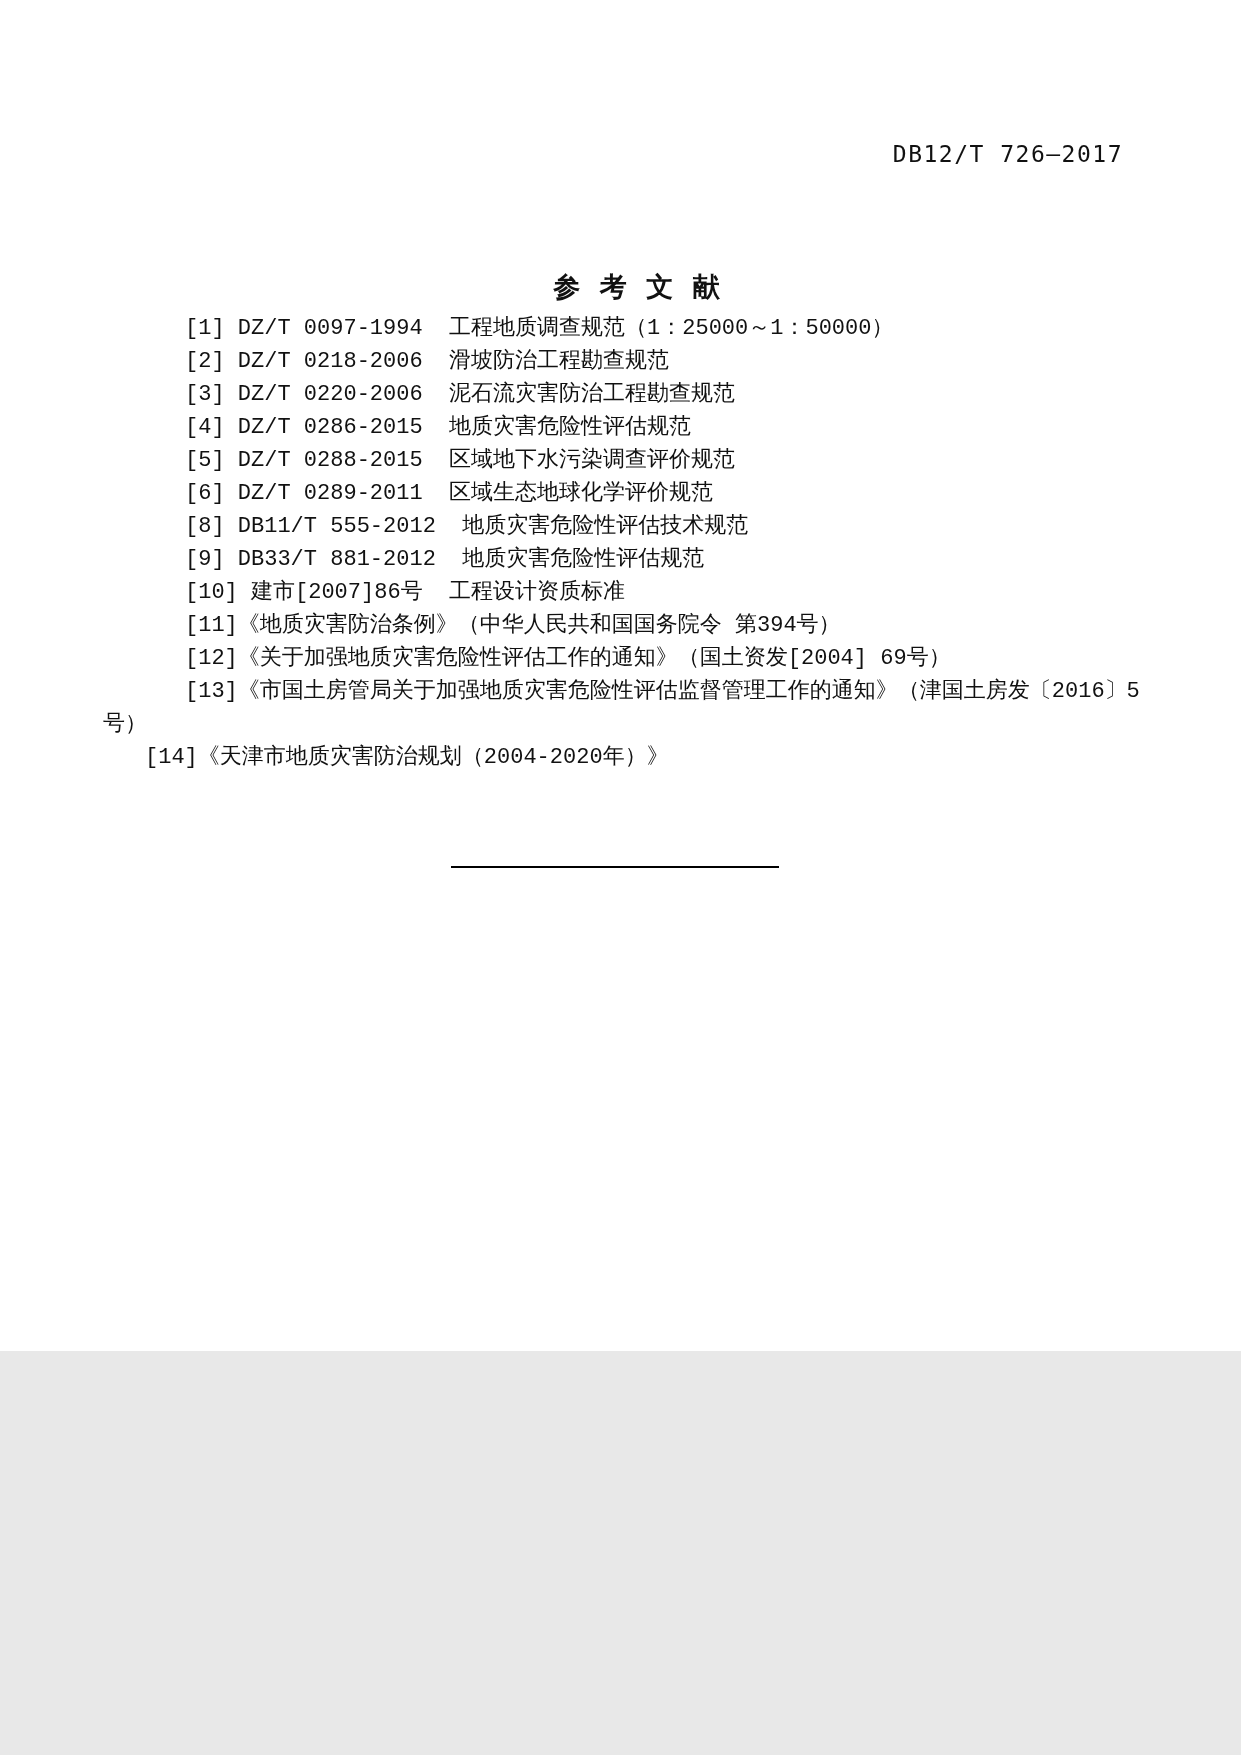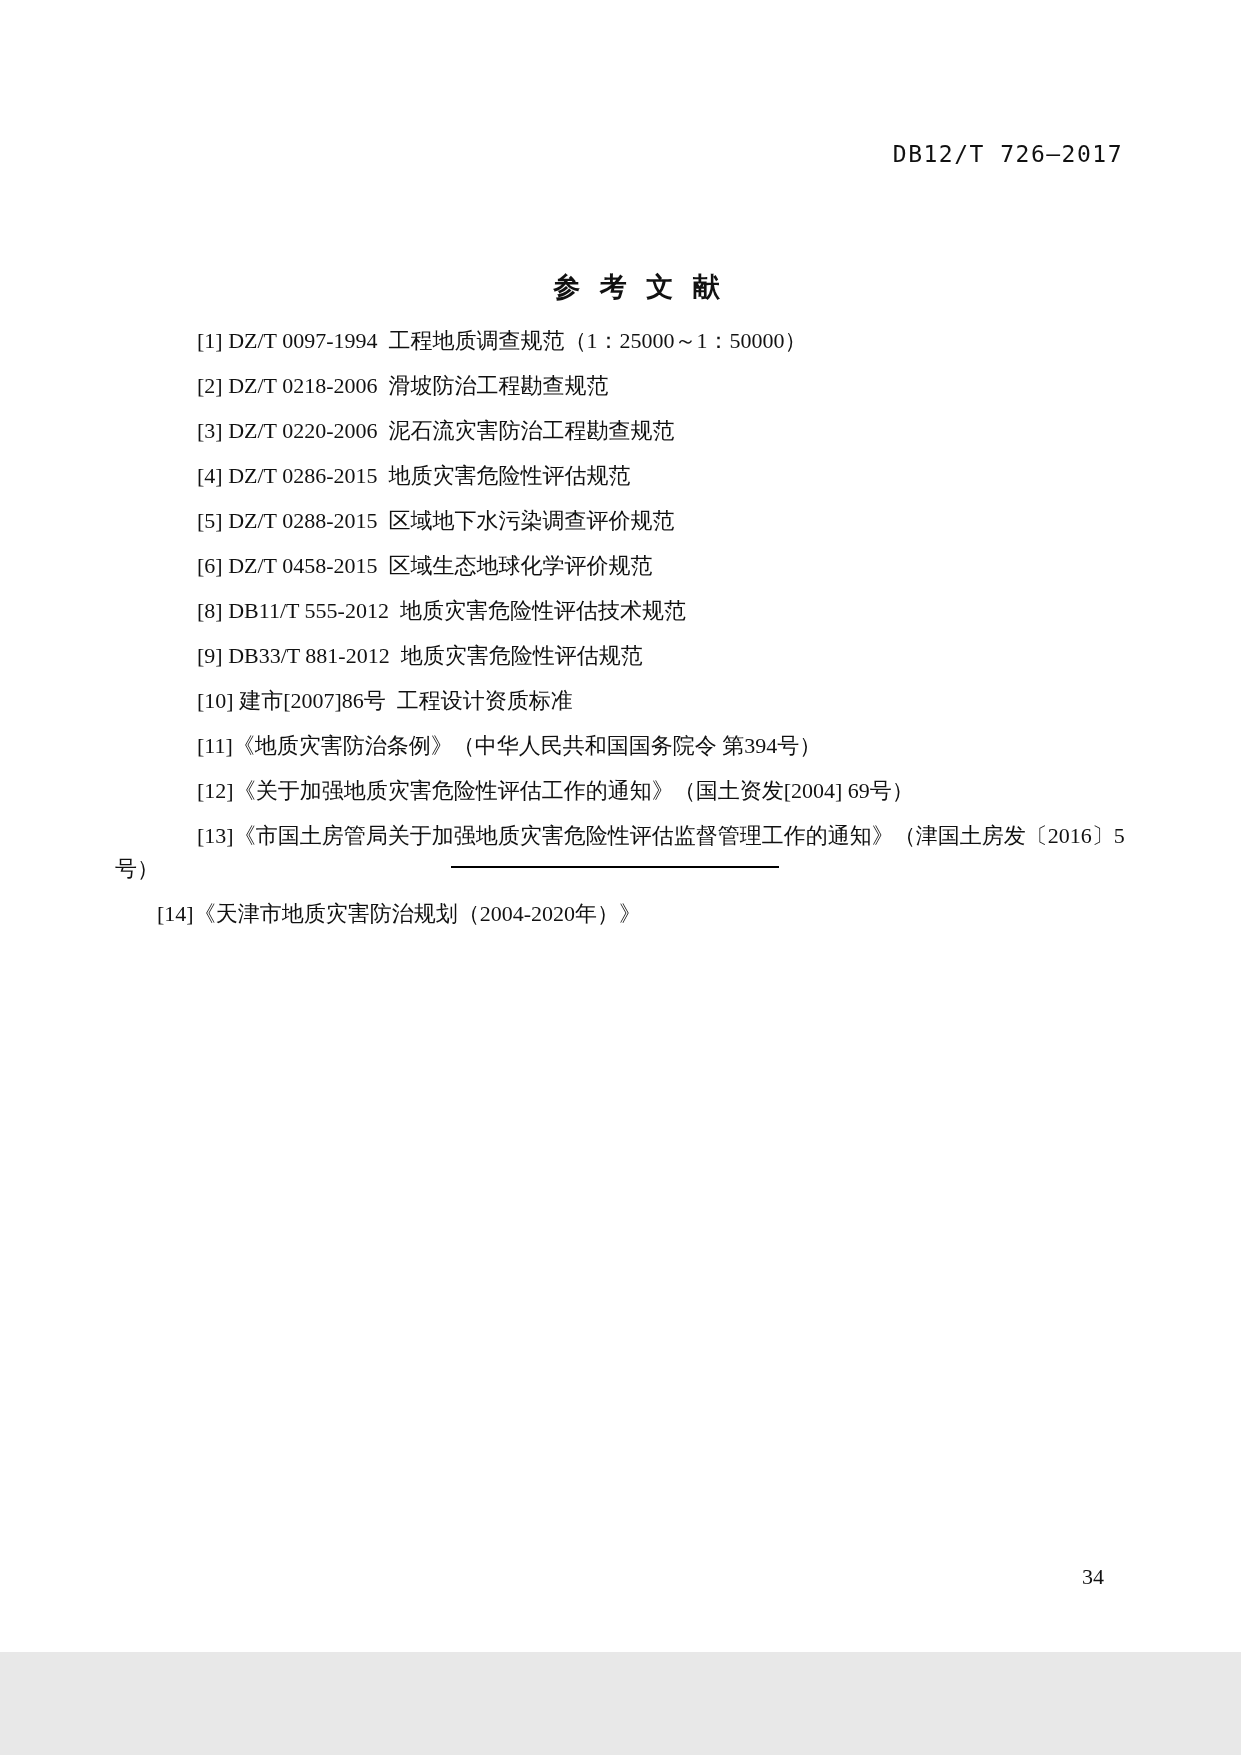"DB12/T 726—2017" .page { height: 1652px -> 1351px }
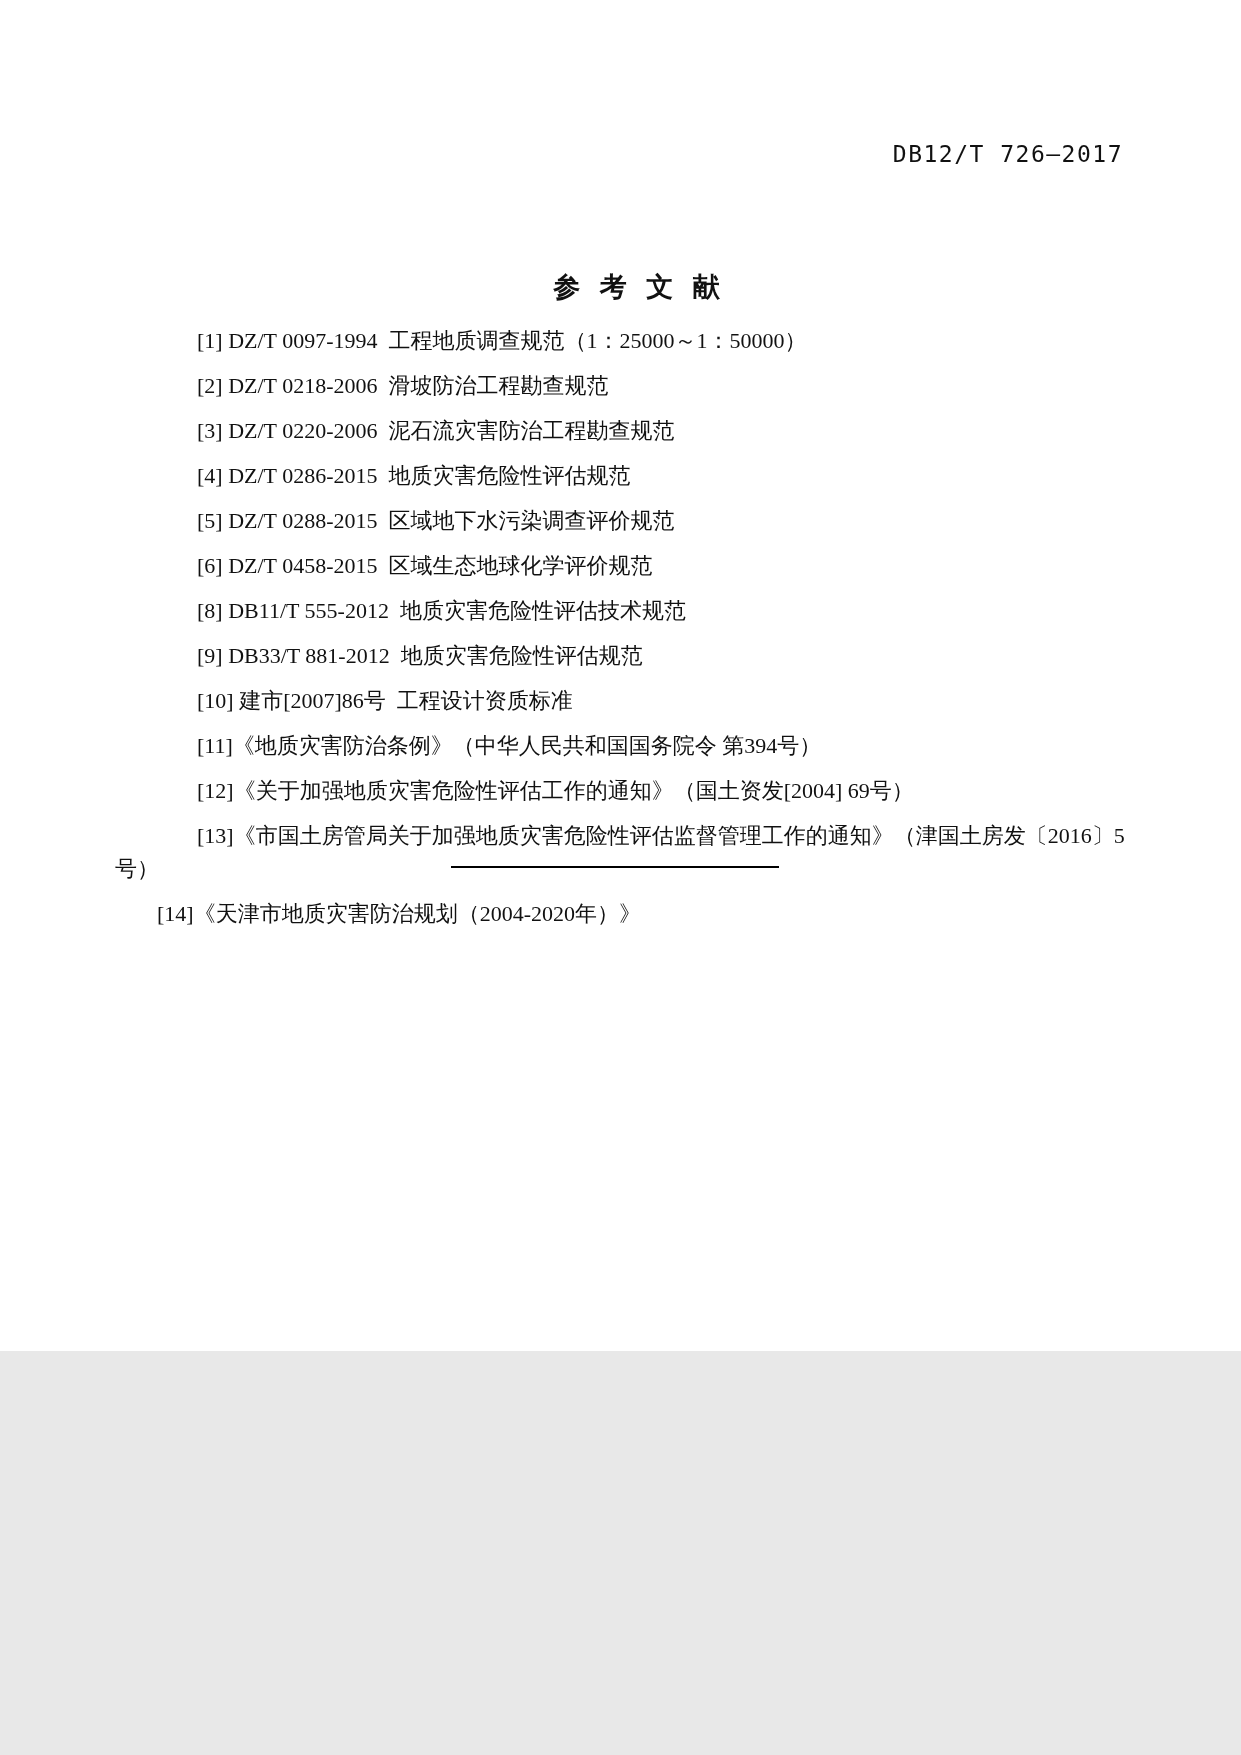"[1] DZ/T 0097-1994" .refs p { font-family: none -> Liberation Mono, monospace; margin: 12px -> 0 }
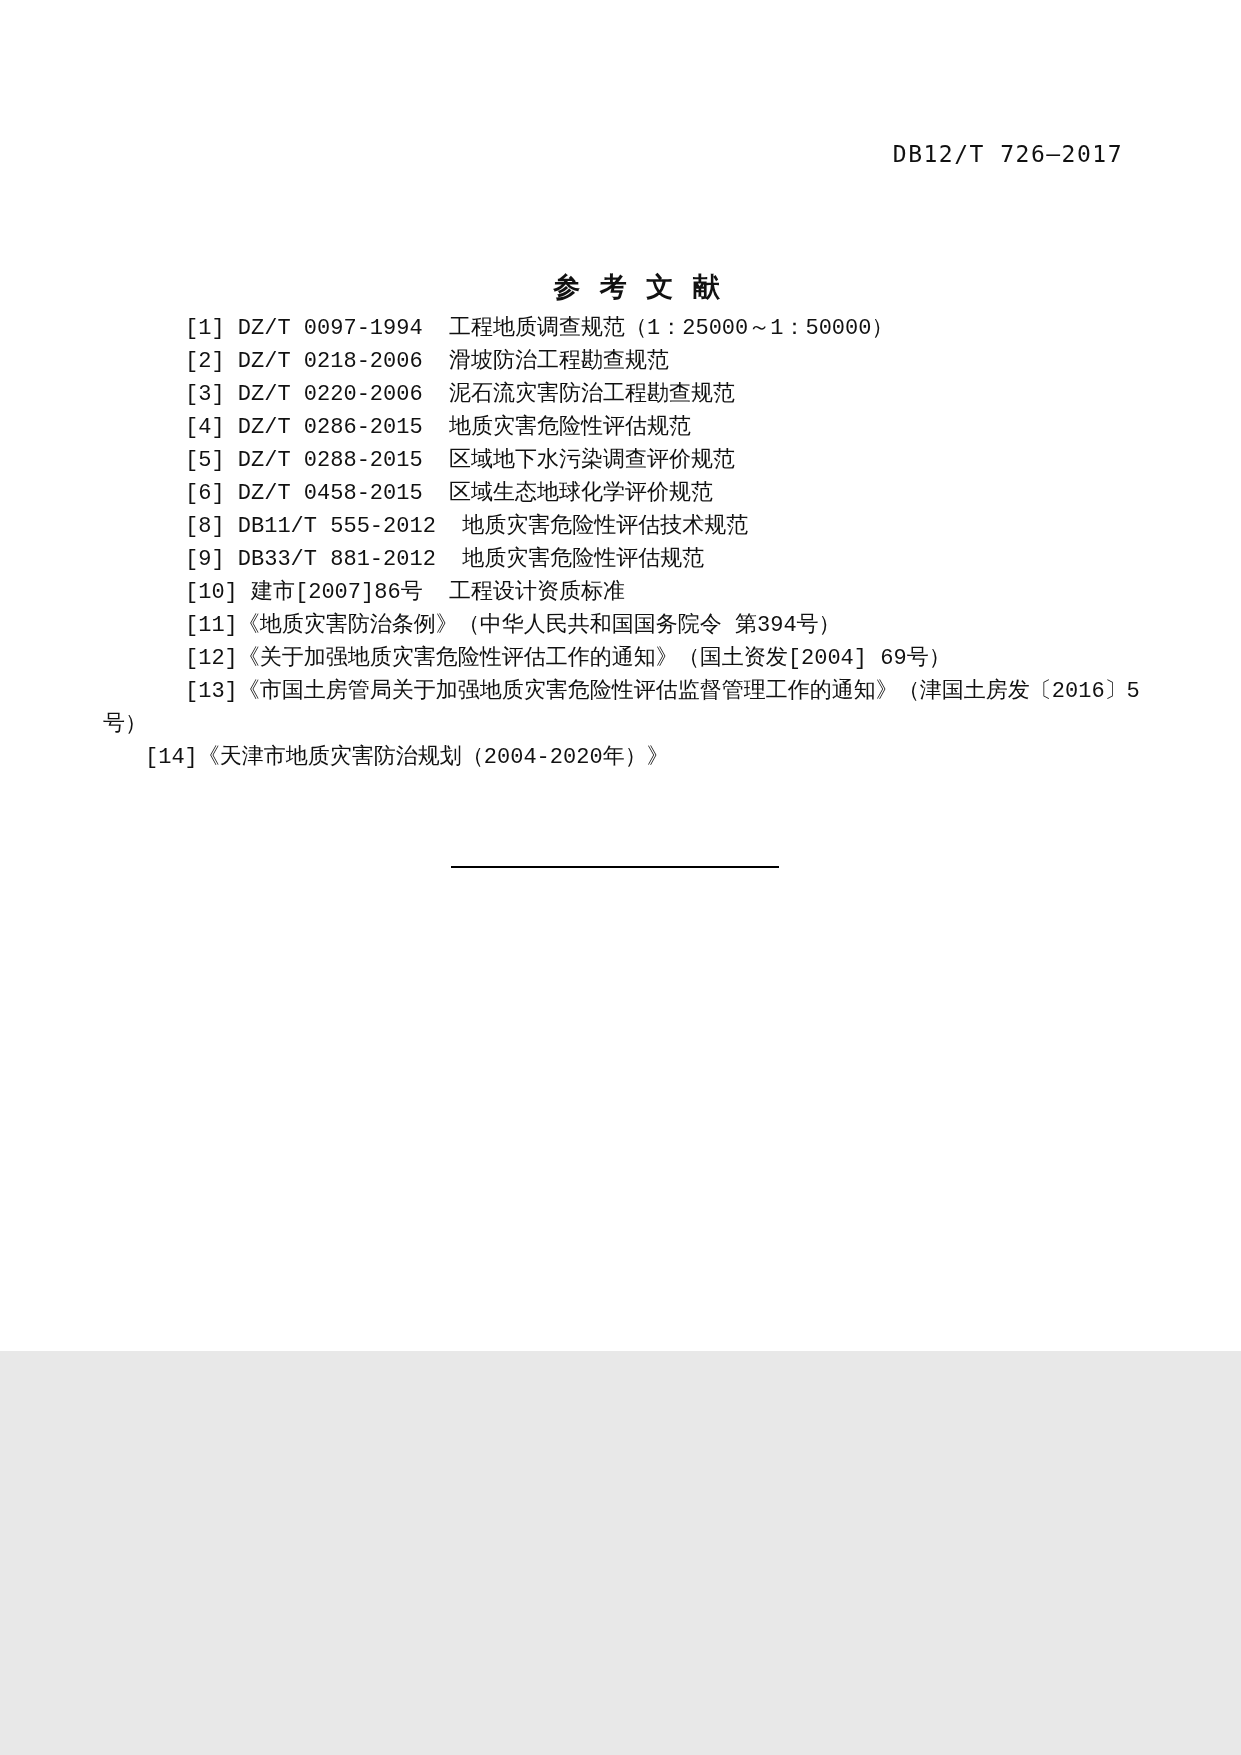"[6] DZ/T 0458-2015 区域生态地球化学评价规范" p { text: 0458-2015 -> 0289-2011 }
